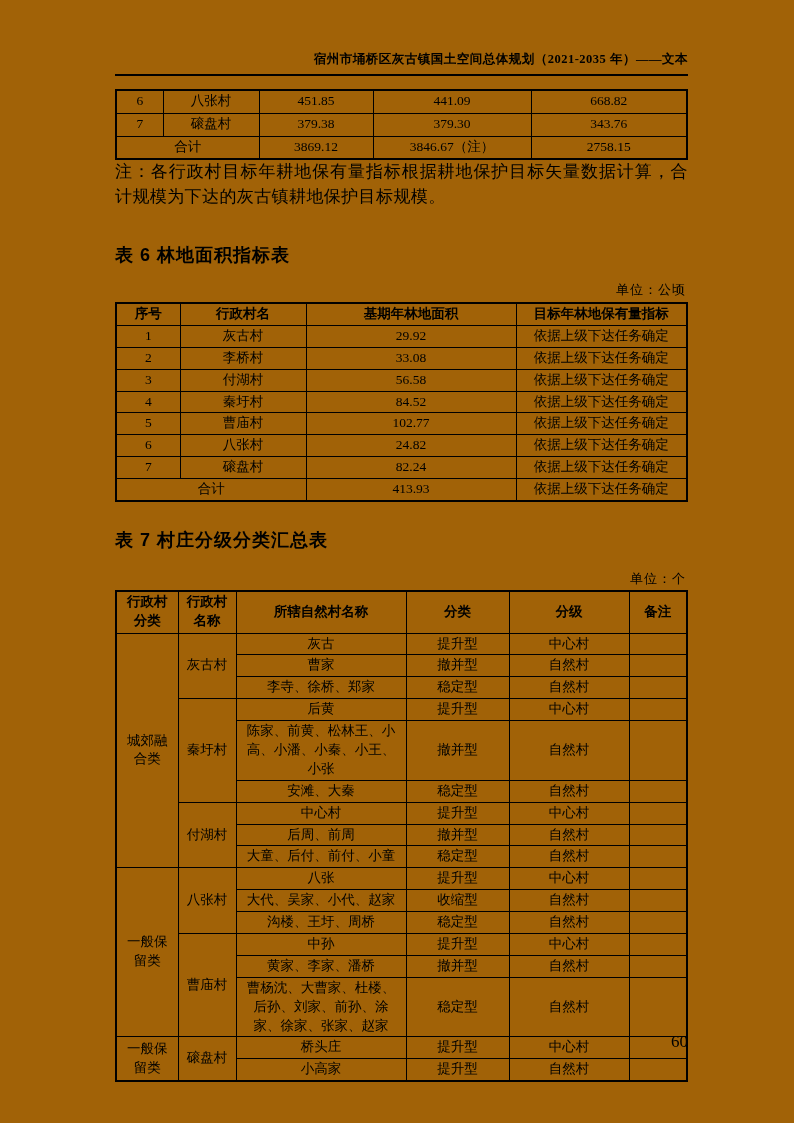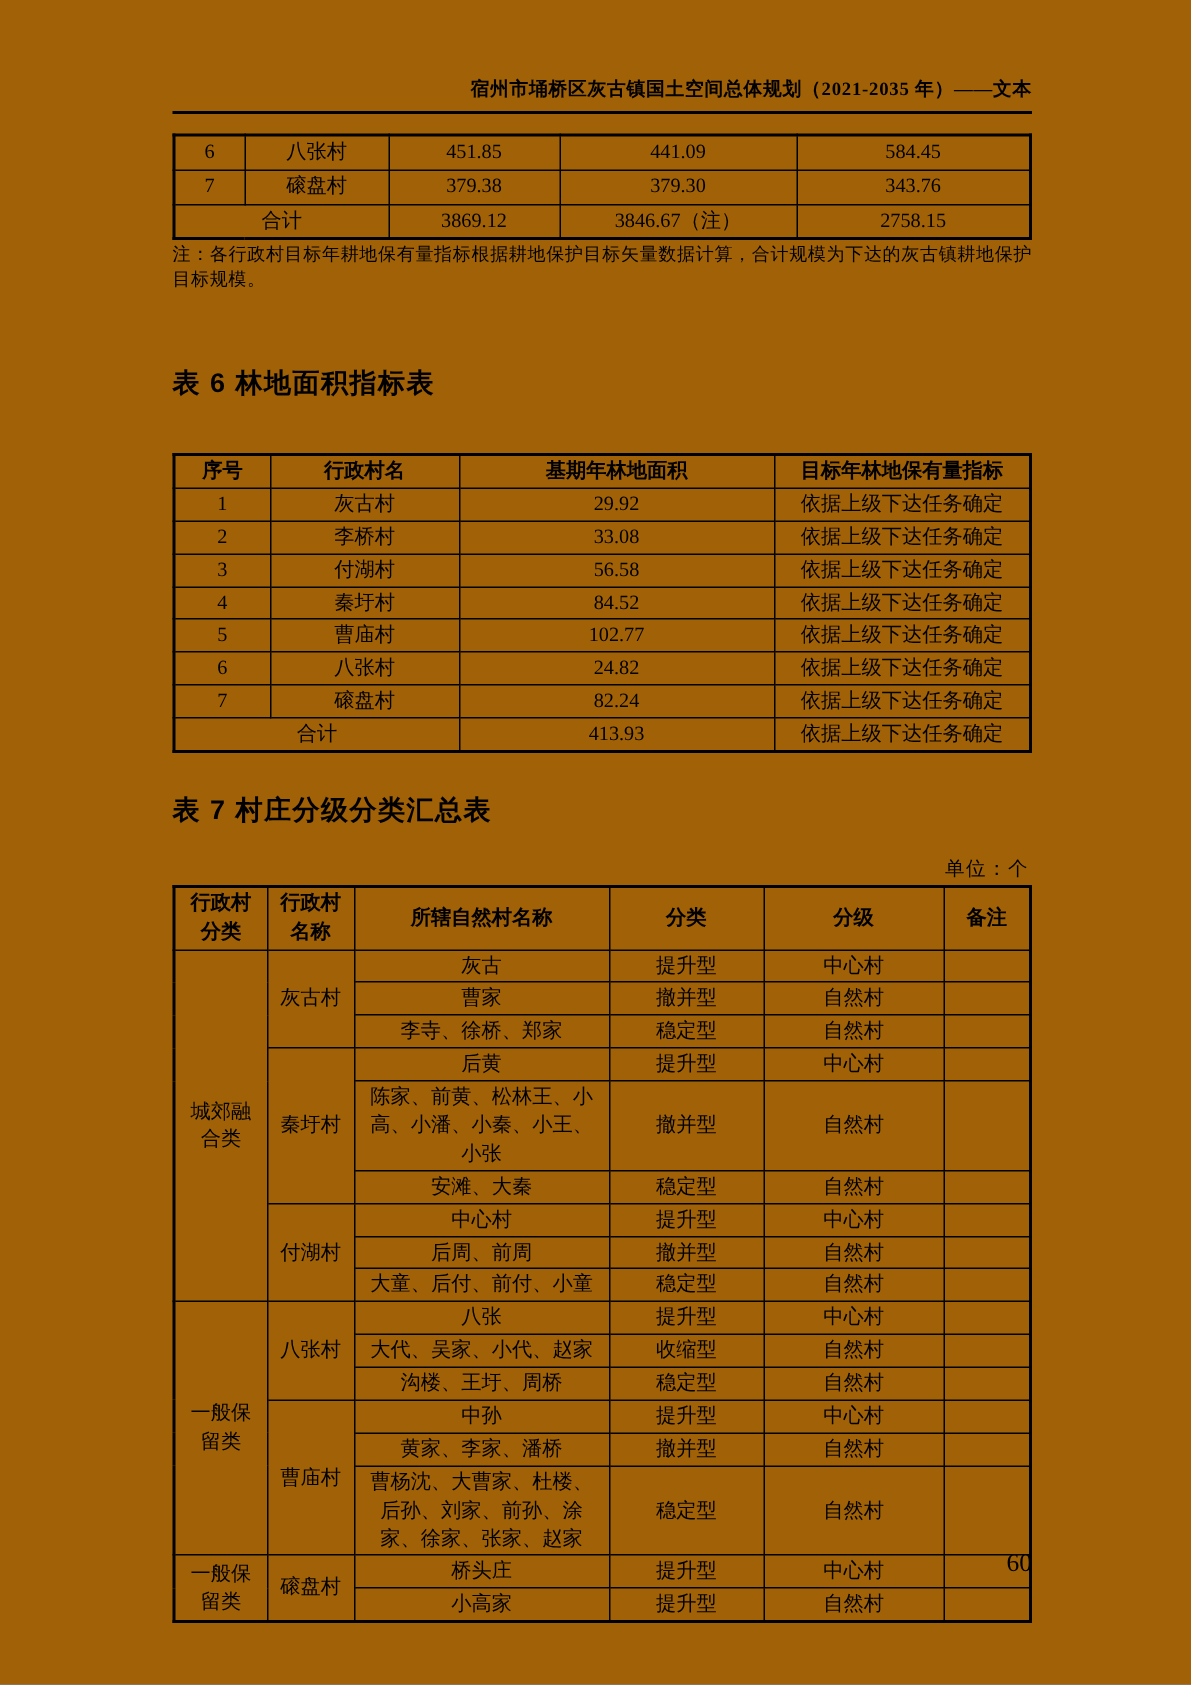"584.45" td { text: 584.45 -> 668.82 }
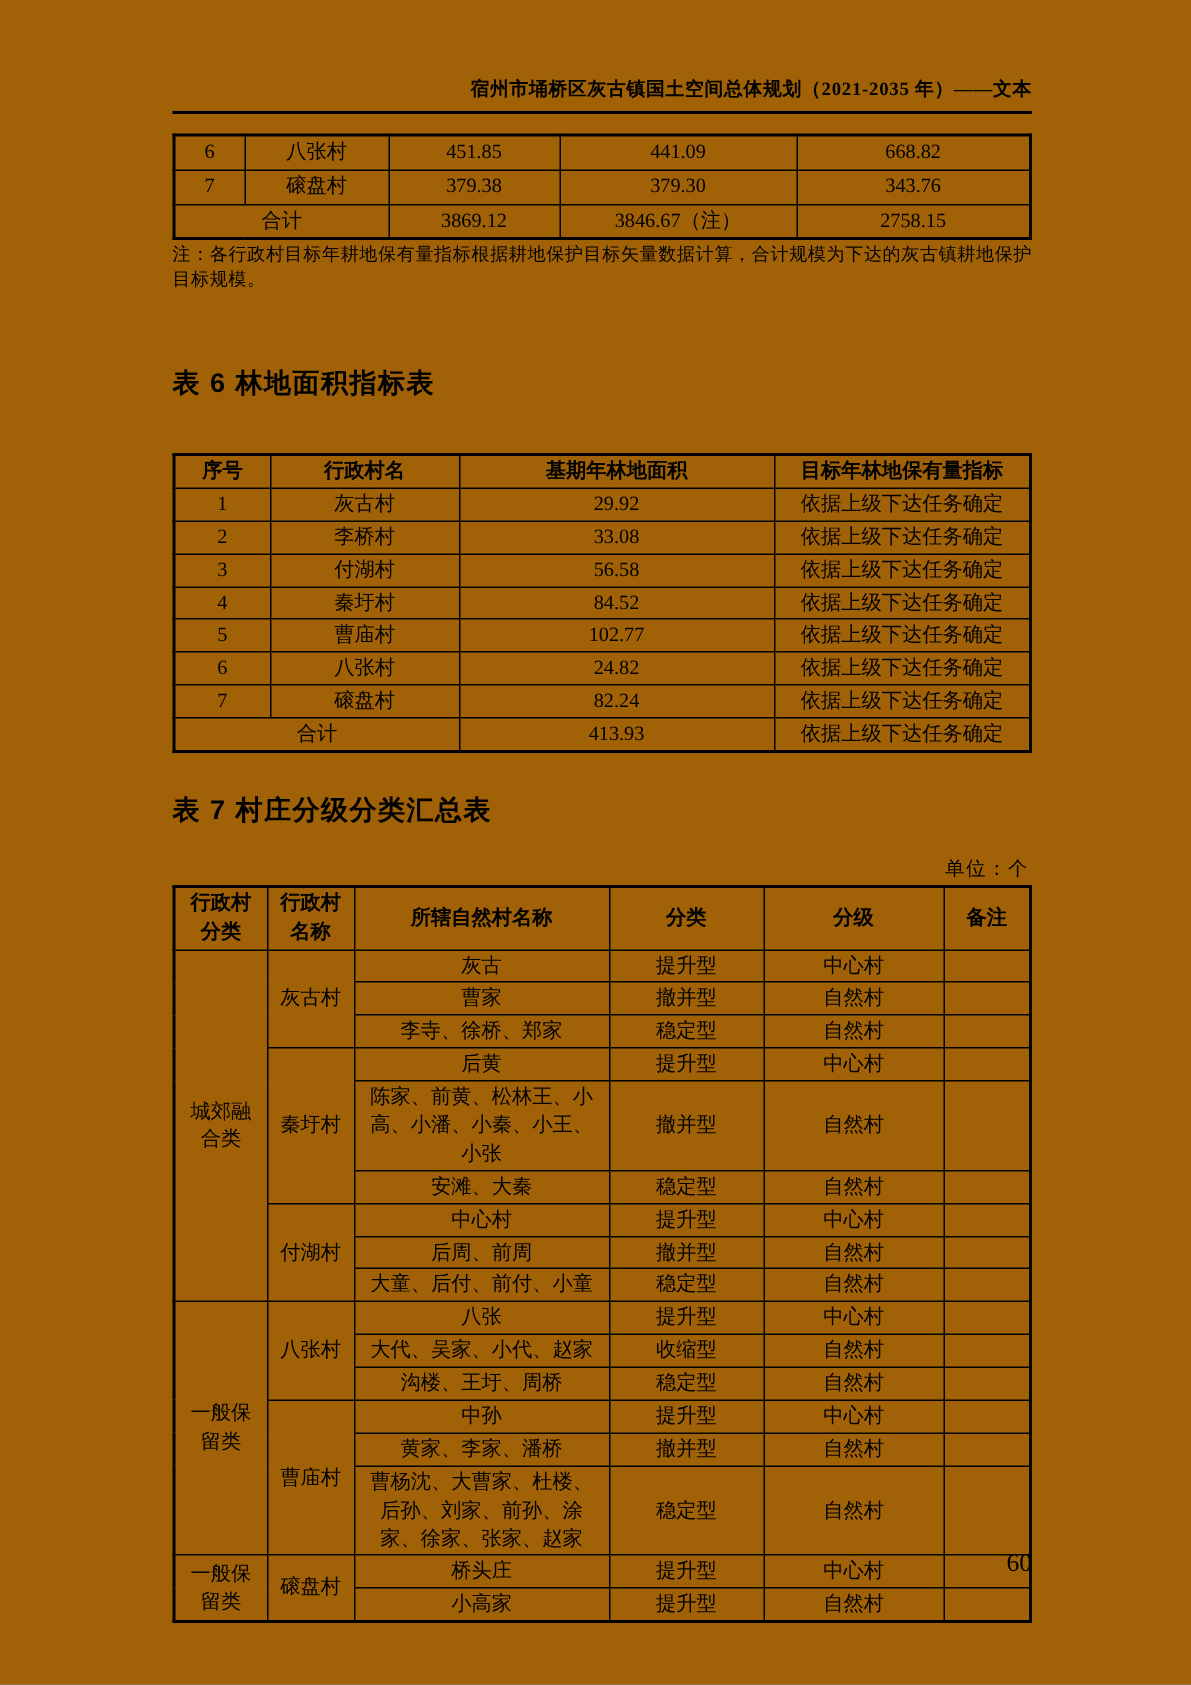"注：各行政村目标年耕地保有量指标根据耕地保护目标矢量数据计算，合计规模为下达的灰" .note { font-family: none -> Liberation Mono, monospace; font-size: 12px -> 17px }
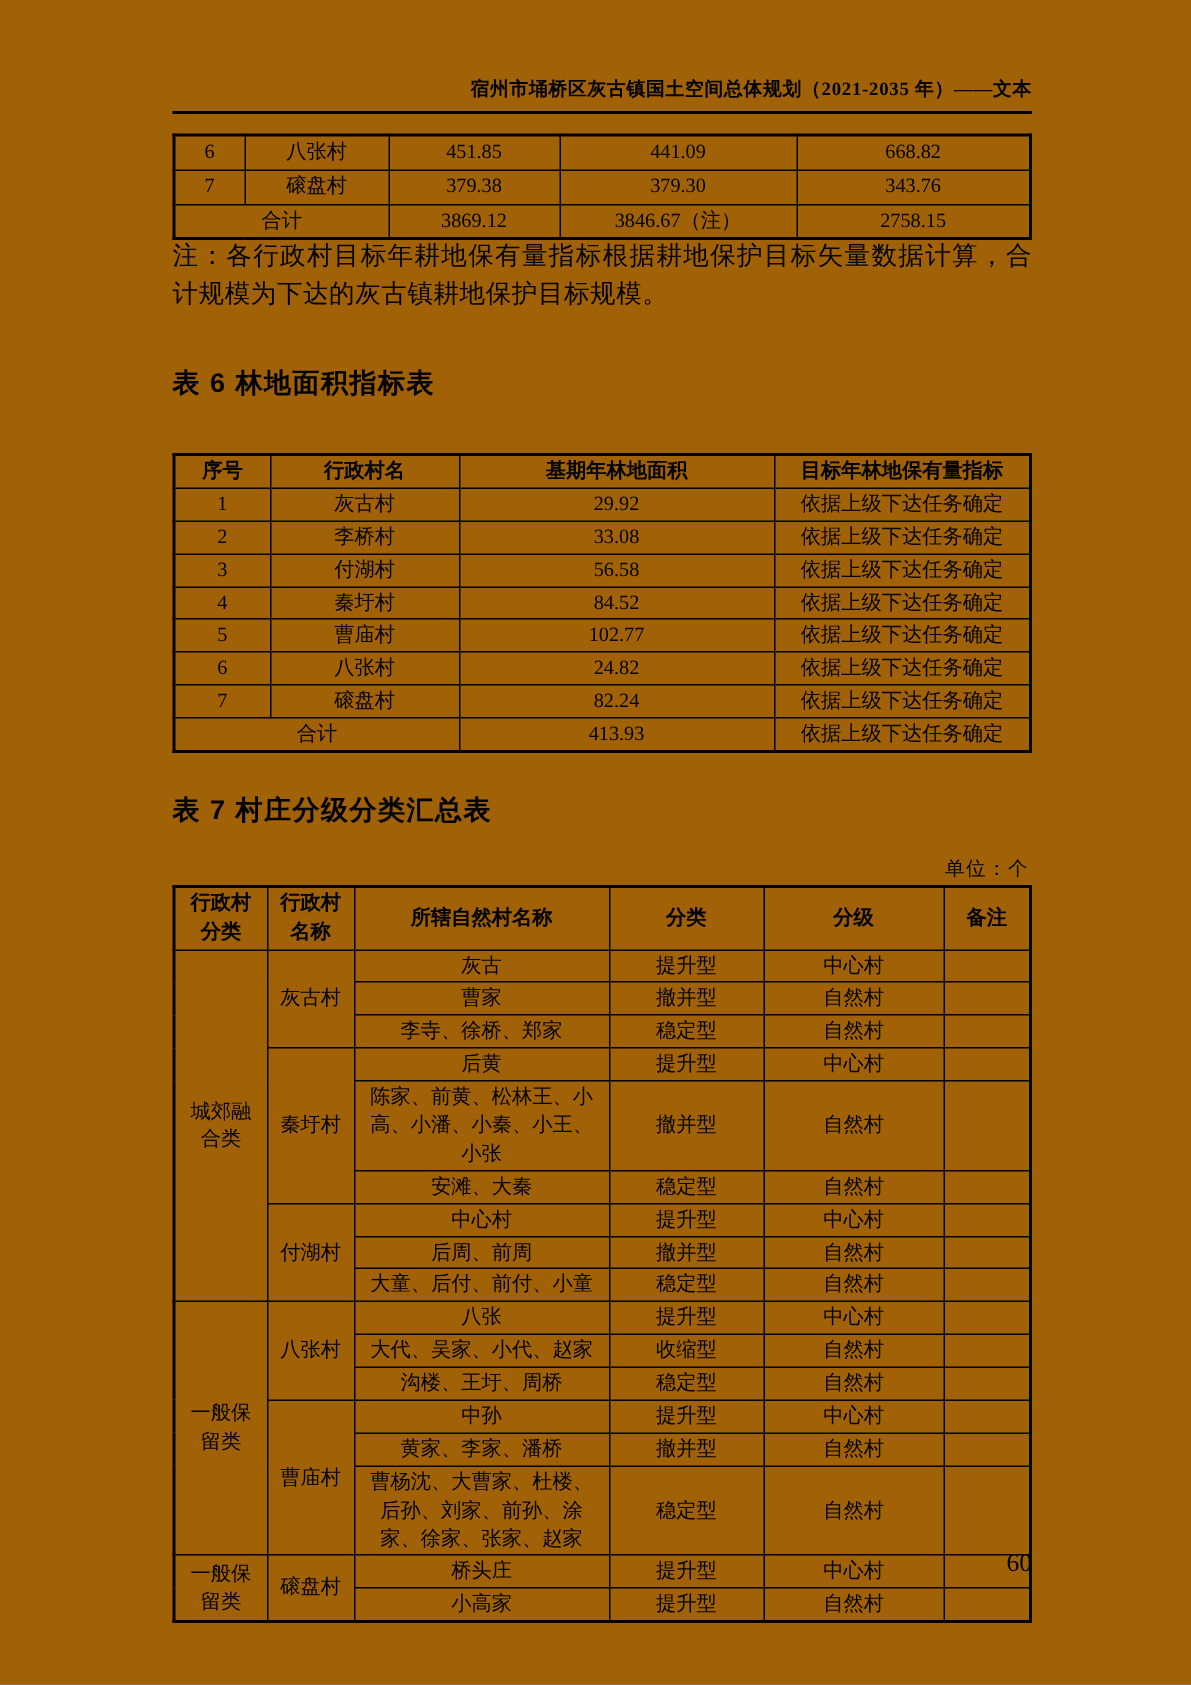"单位：公顷" div.unit-label { html: none -> <div>单位：公顷</div> }
